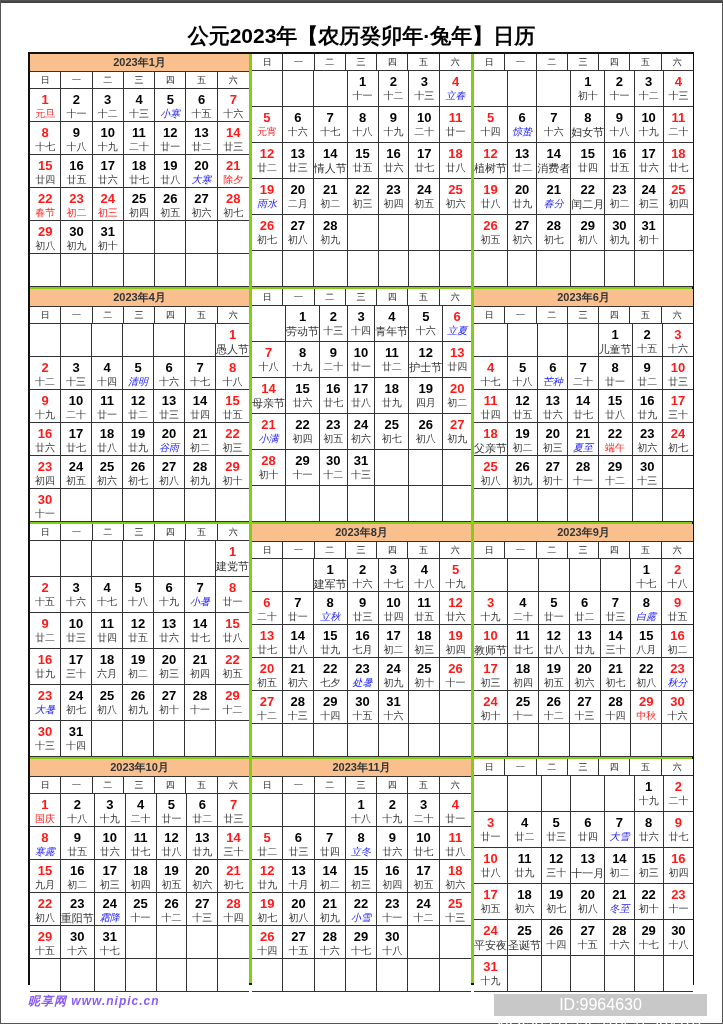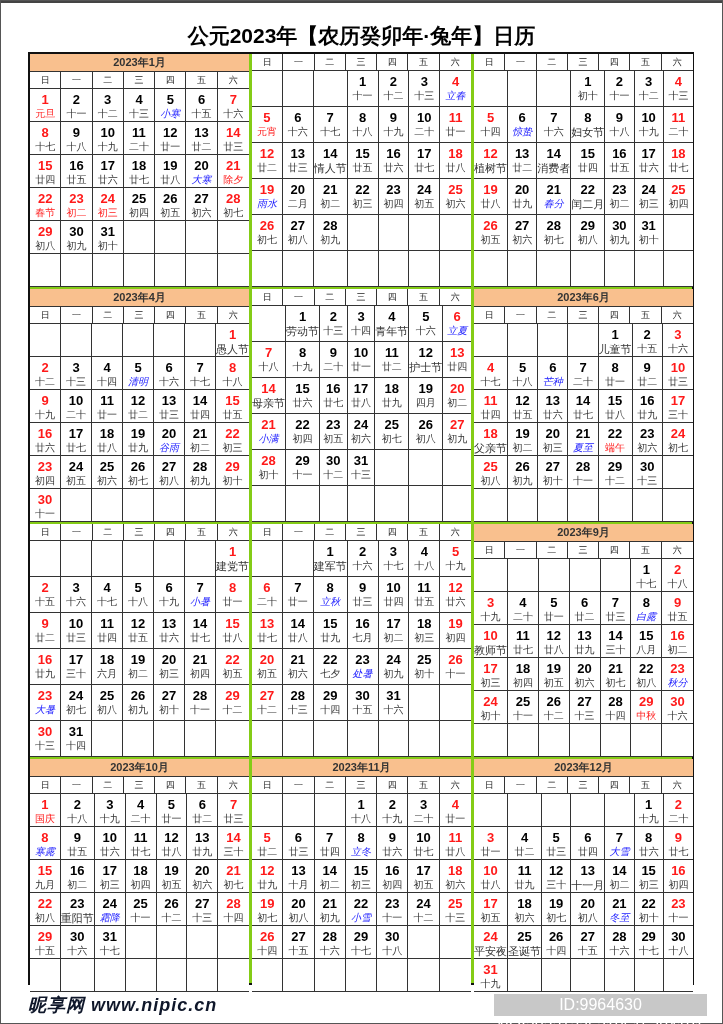"2023年8月" div.mhead { html: none -> <div>2023年8月</div> }
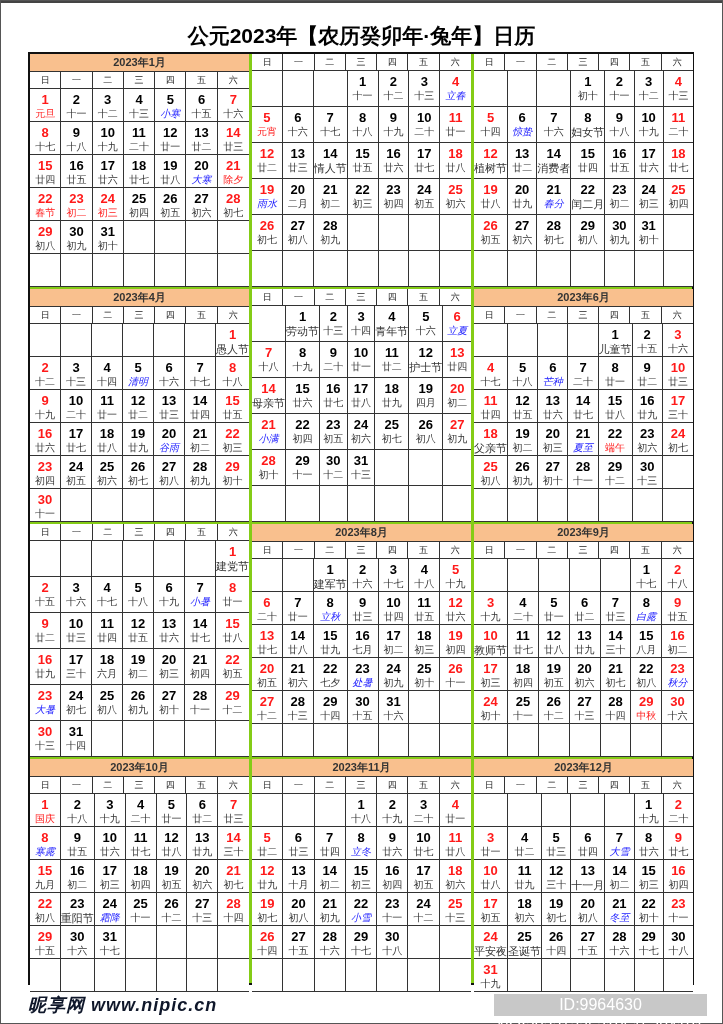"2023年12月" div.mhead { html: <div>2023年12月</div> -> none }
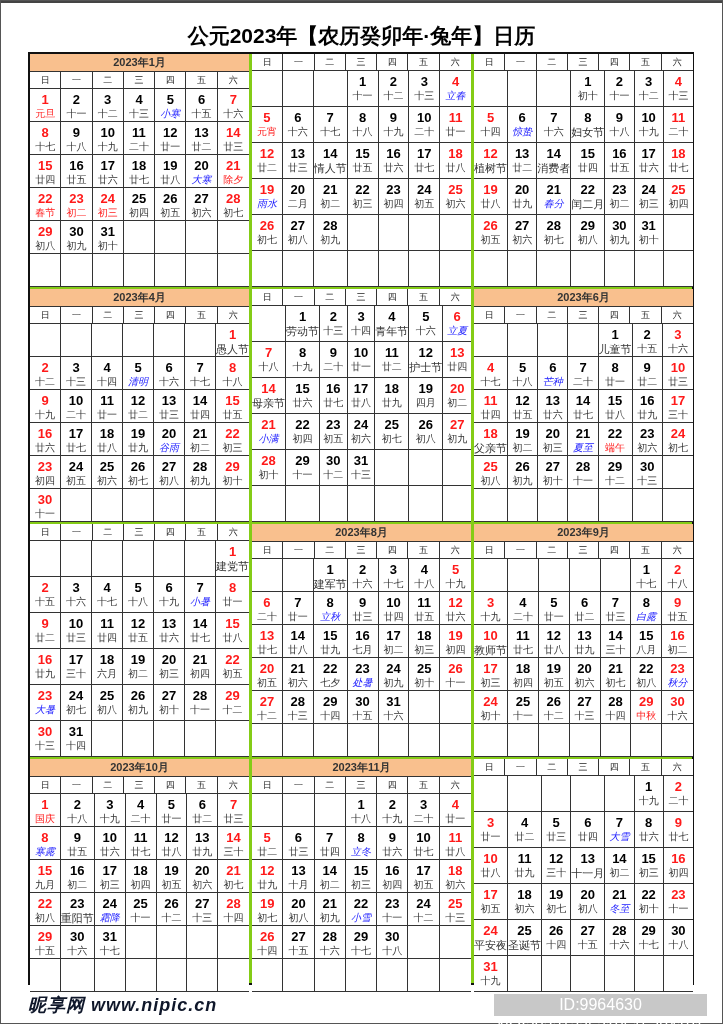"昵享网 www.nipic.cn" .watermark-left { color: #0f172a -> #8b5cf6; font-size: 18px -> 12px }
